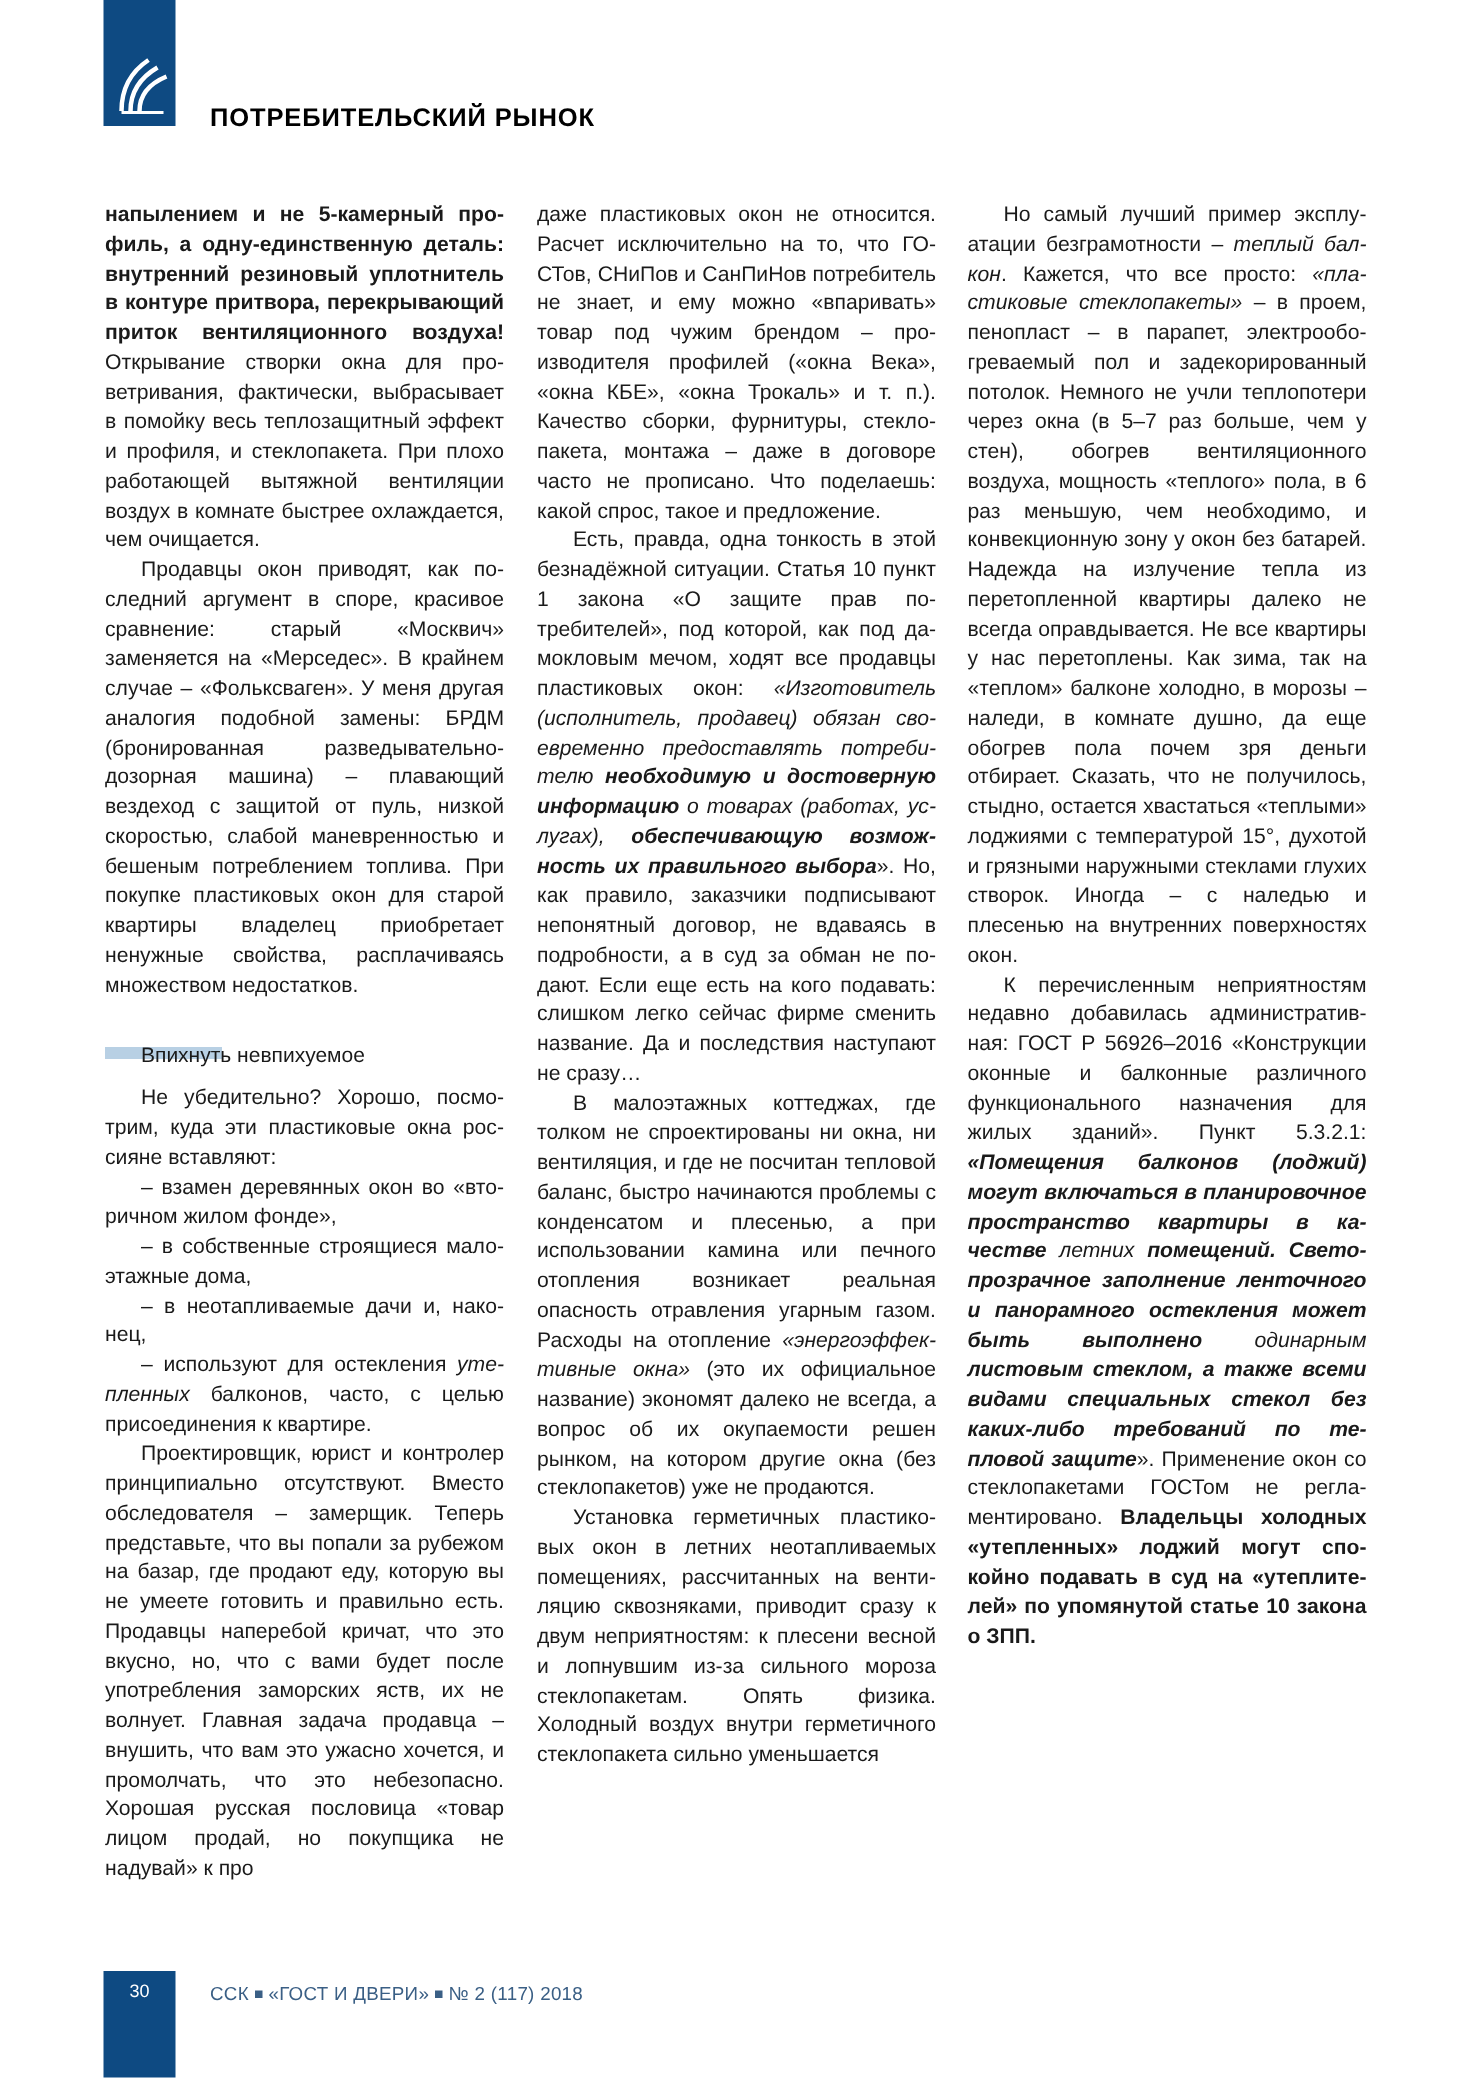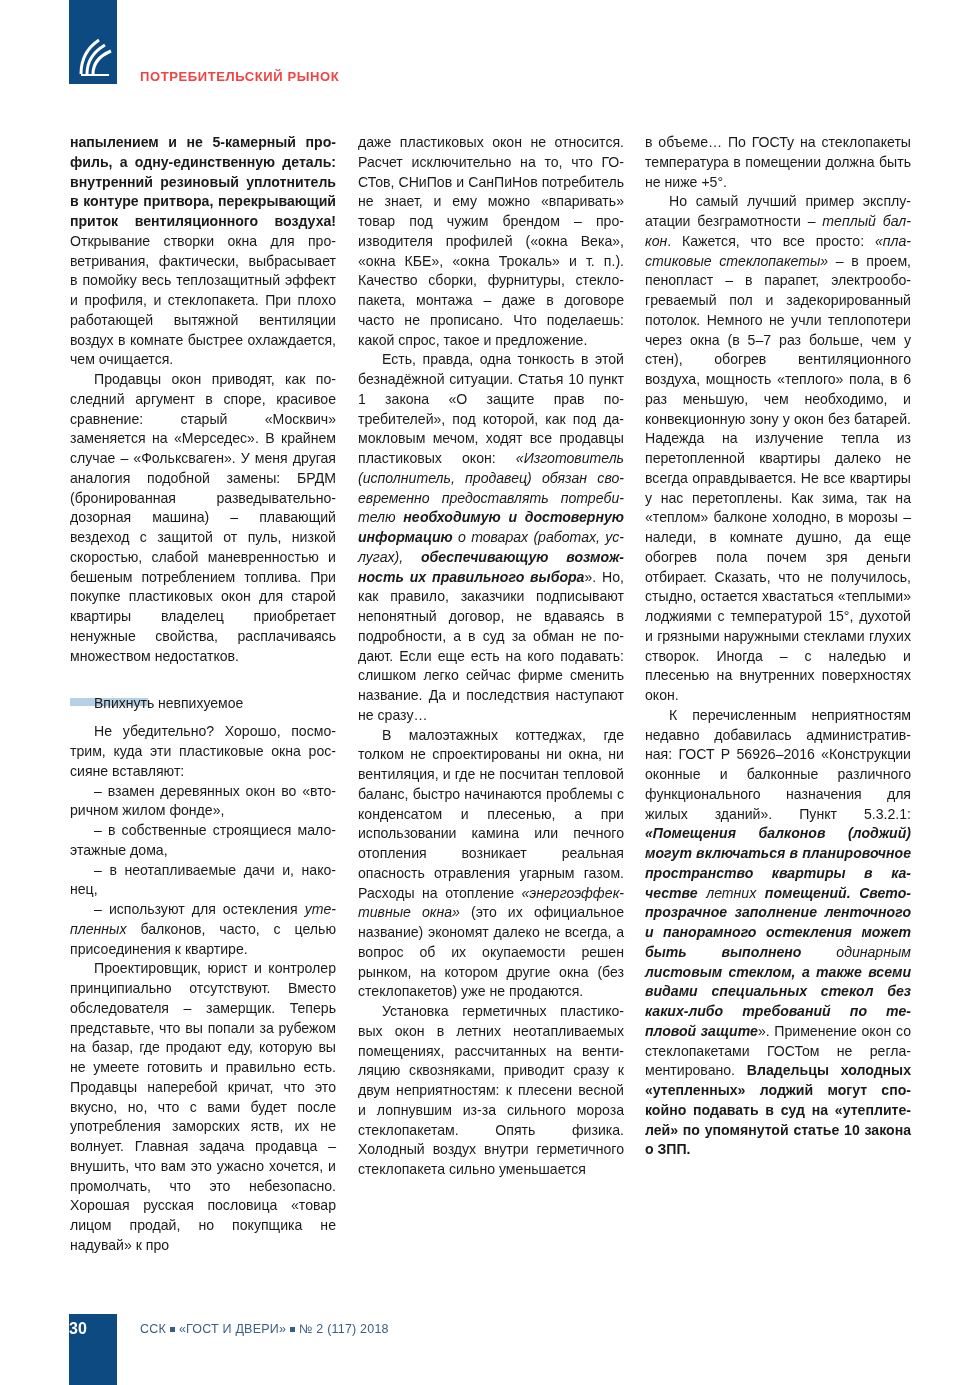"ПОТРЕБИТЕЛЬСКИЙ РЫНОК" .section-title { color: #ef4444 -> #000000; font-size: 13px -> 17px }
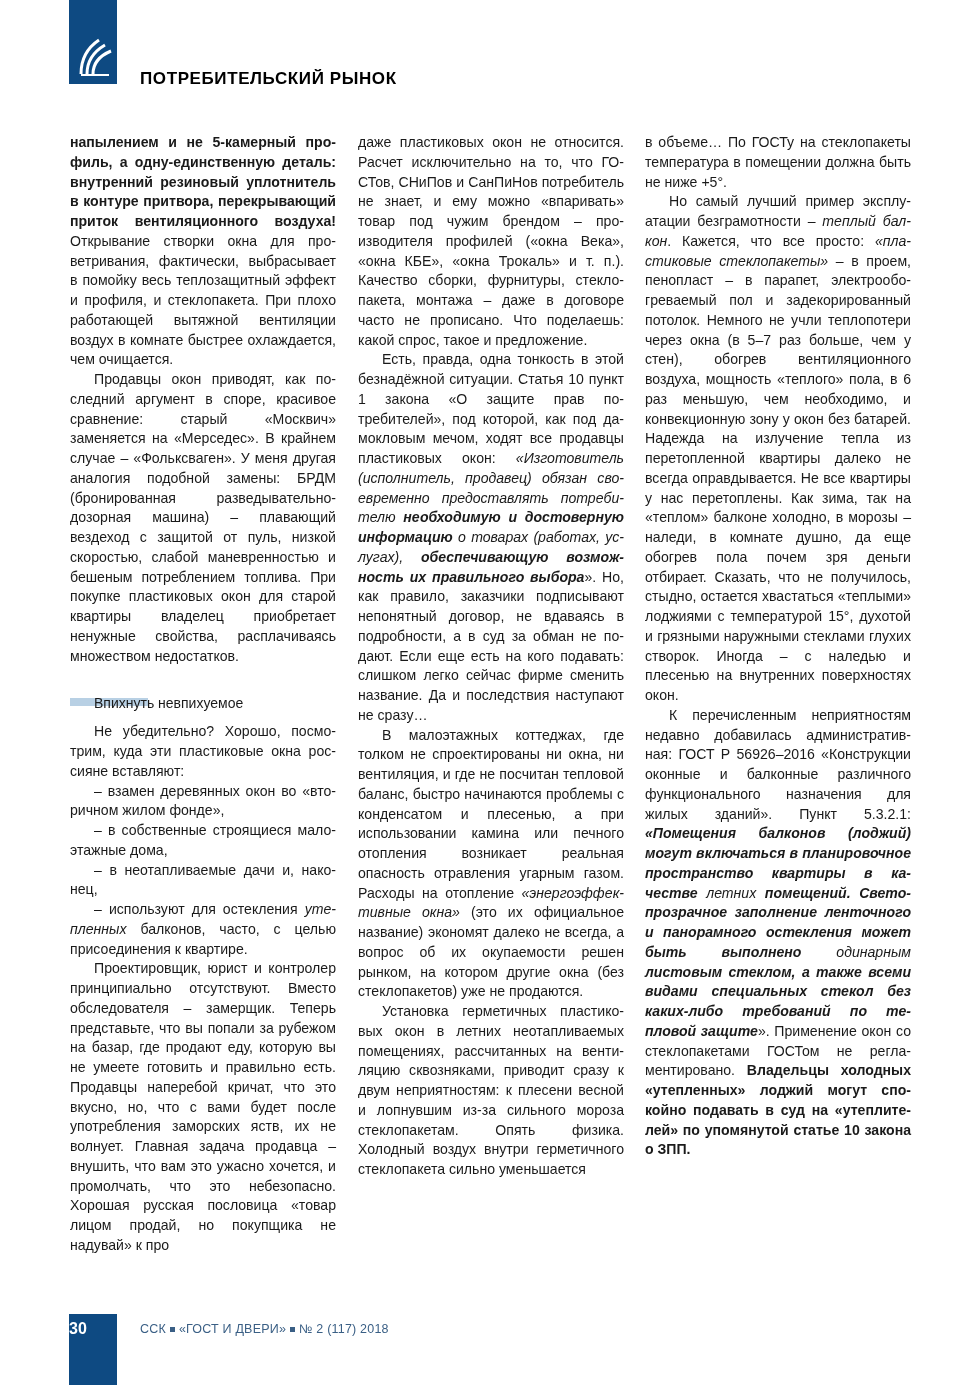"в объеме… По ГОСТу на" p { html: <p><span>в объеме… По ГОСТу на стеклопаке­ты температура в помещении должна быть не ниже +5°.</span></p> -> none }
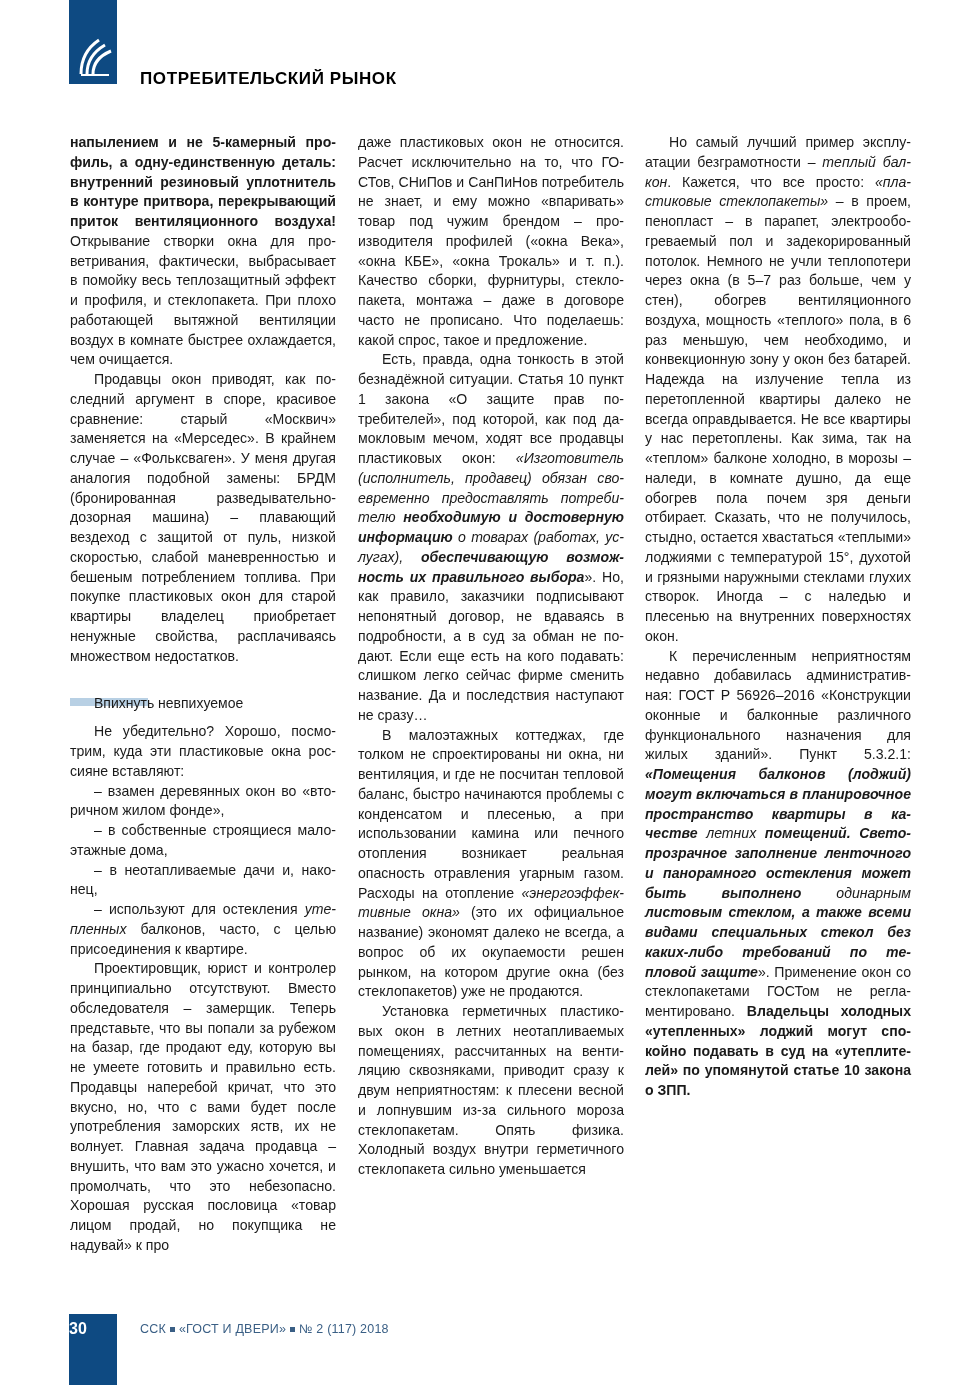"30" .page-num { font-size: 16px -> 12px; font-weight: bold -> normal; text-align: left -> center }
